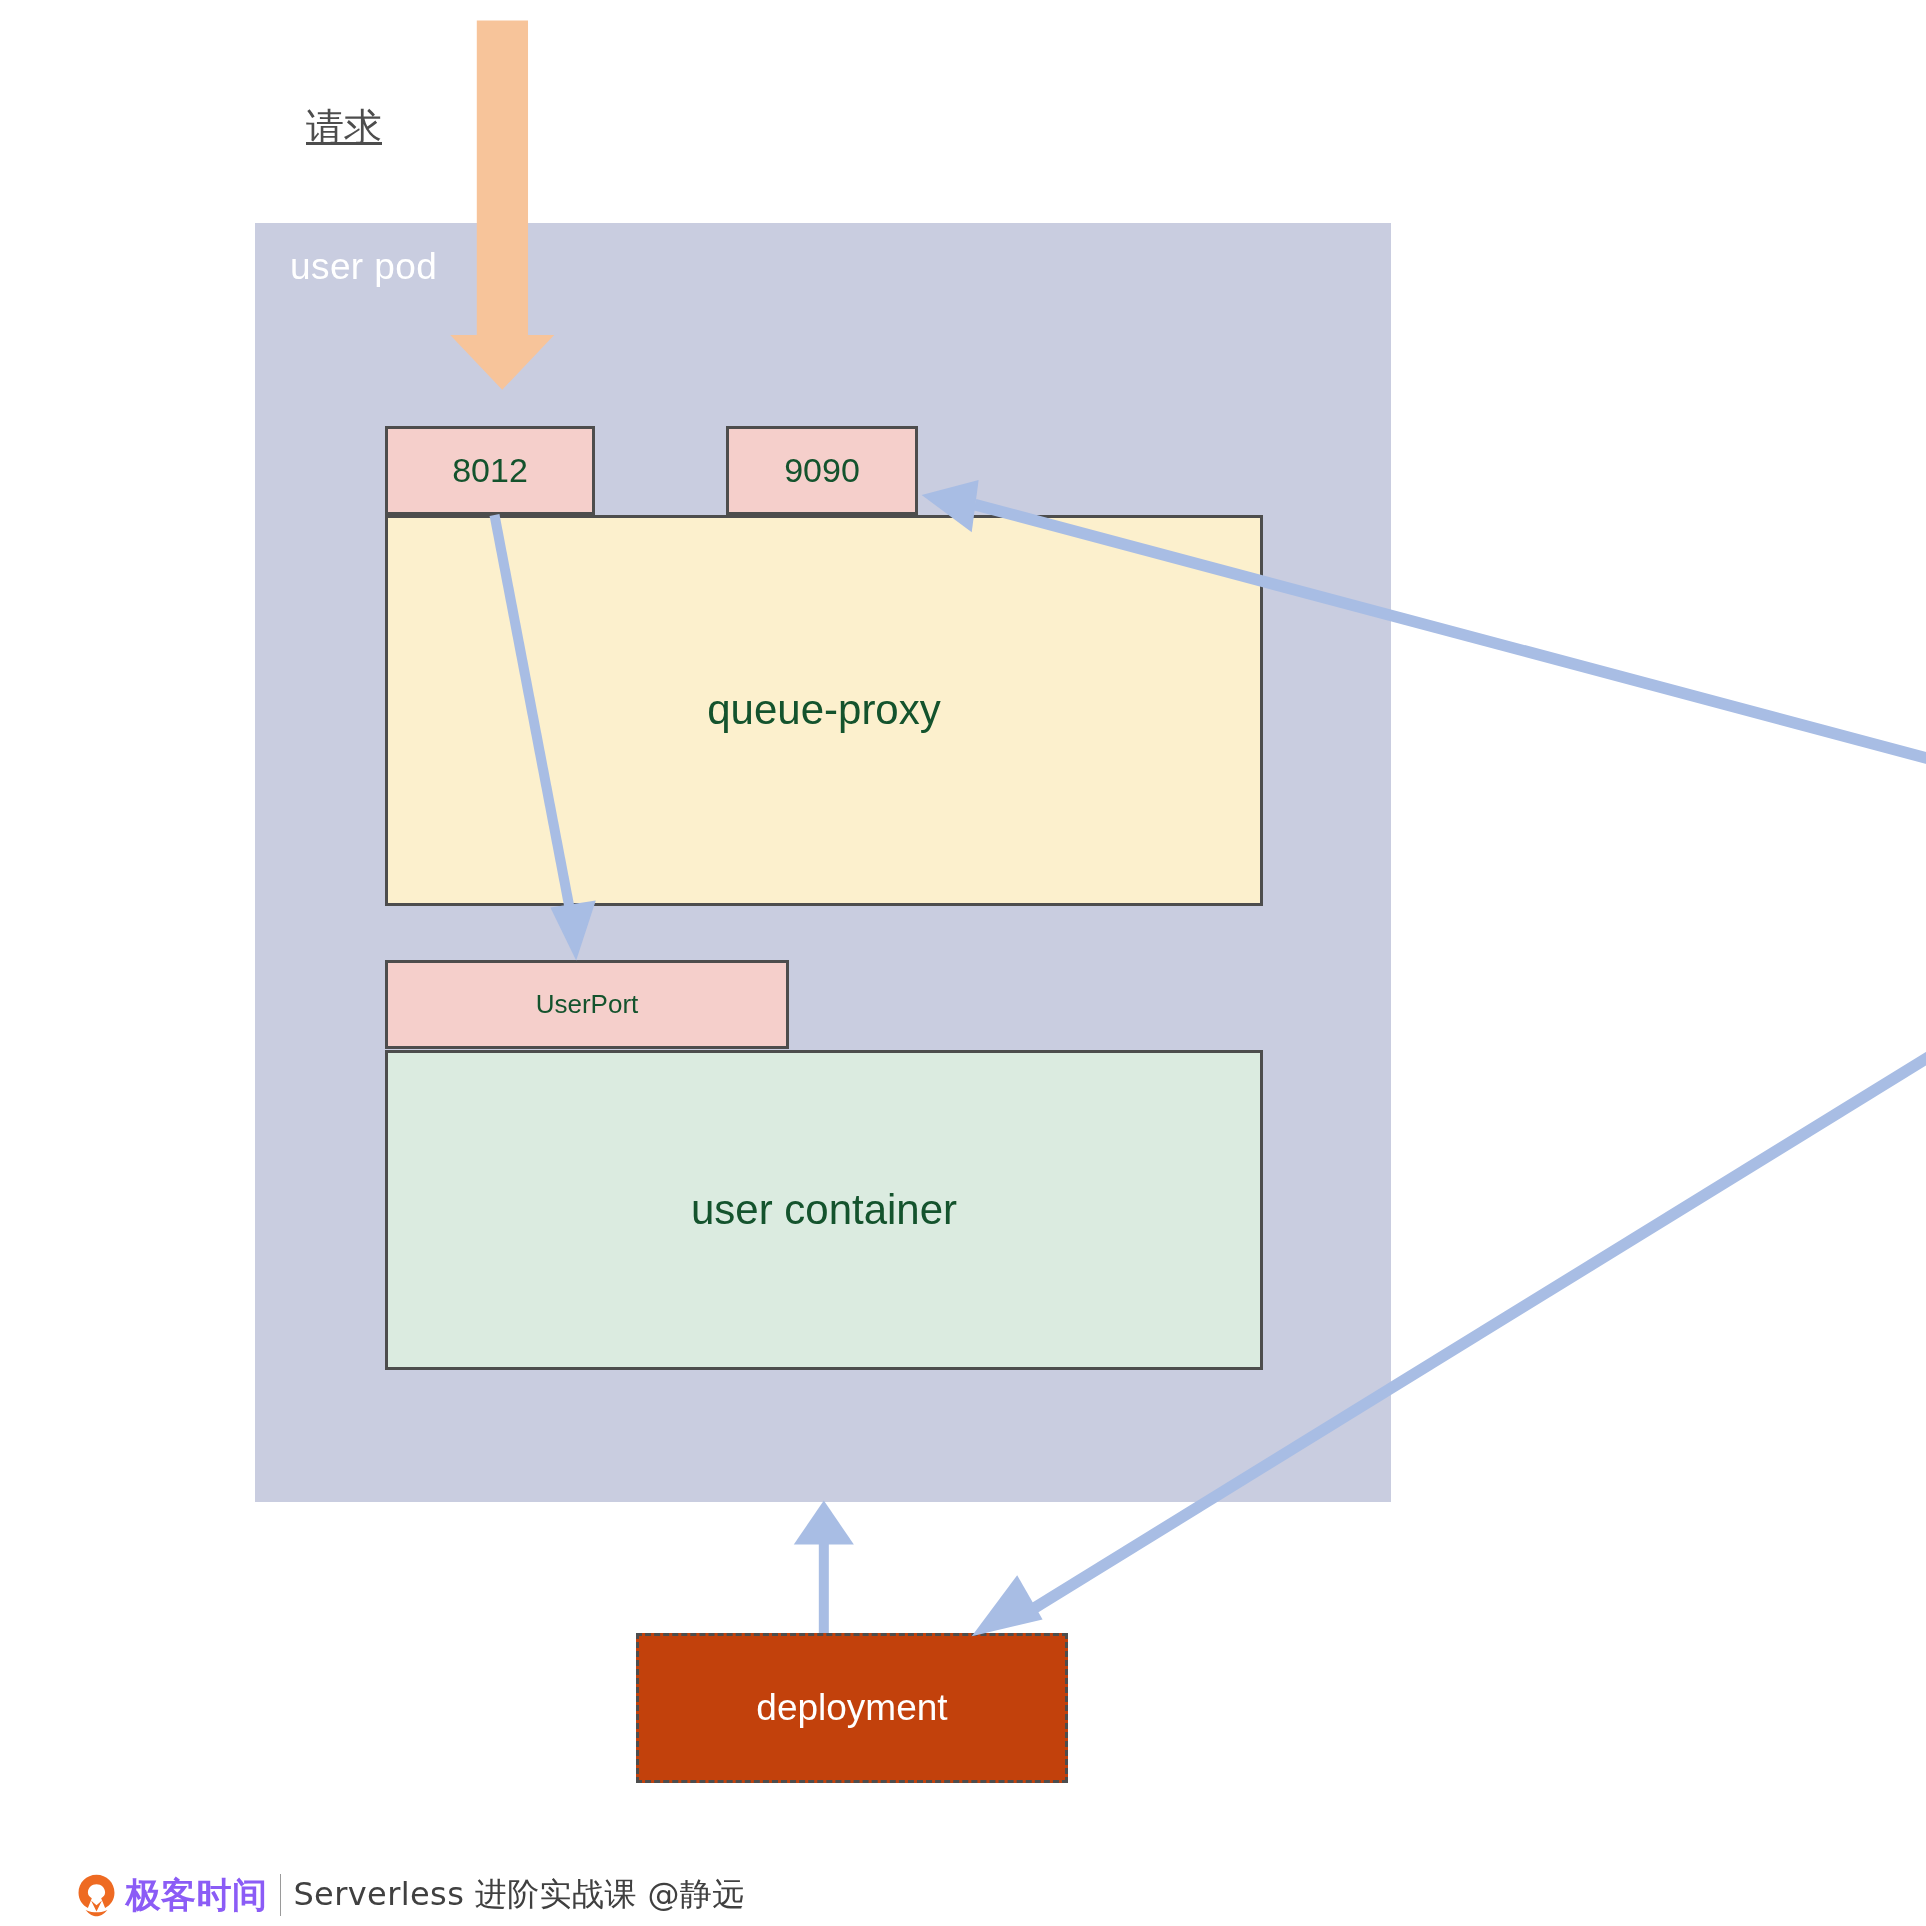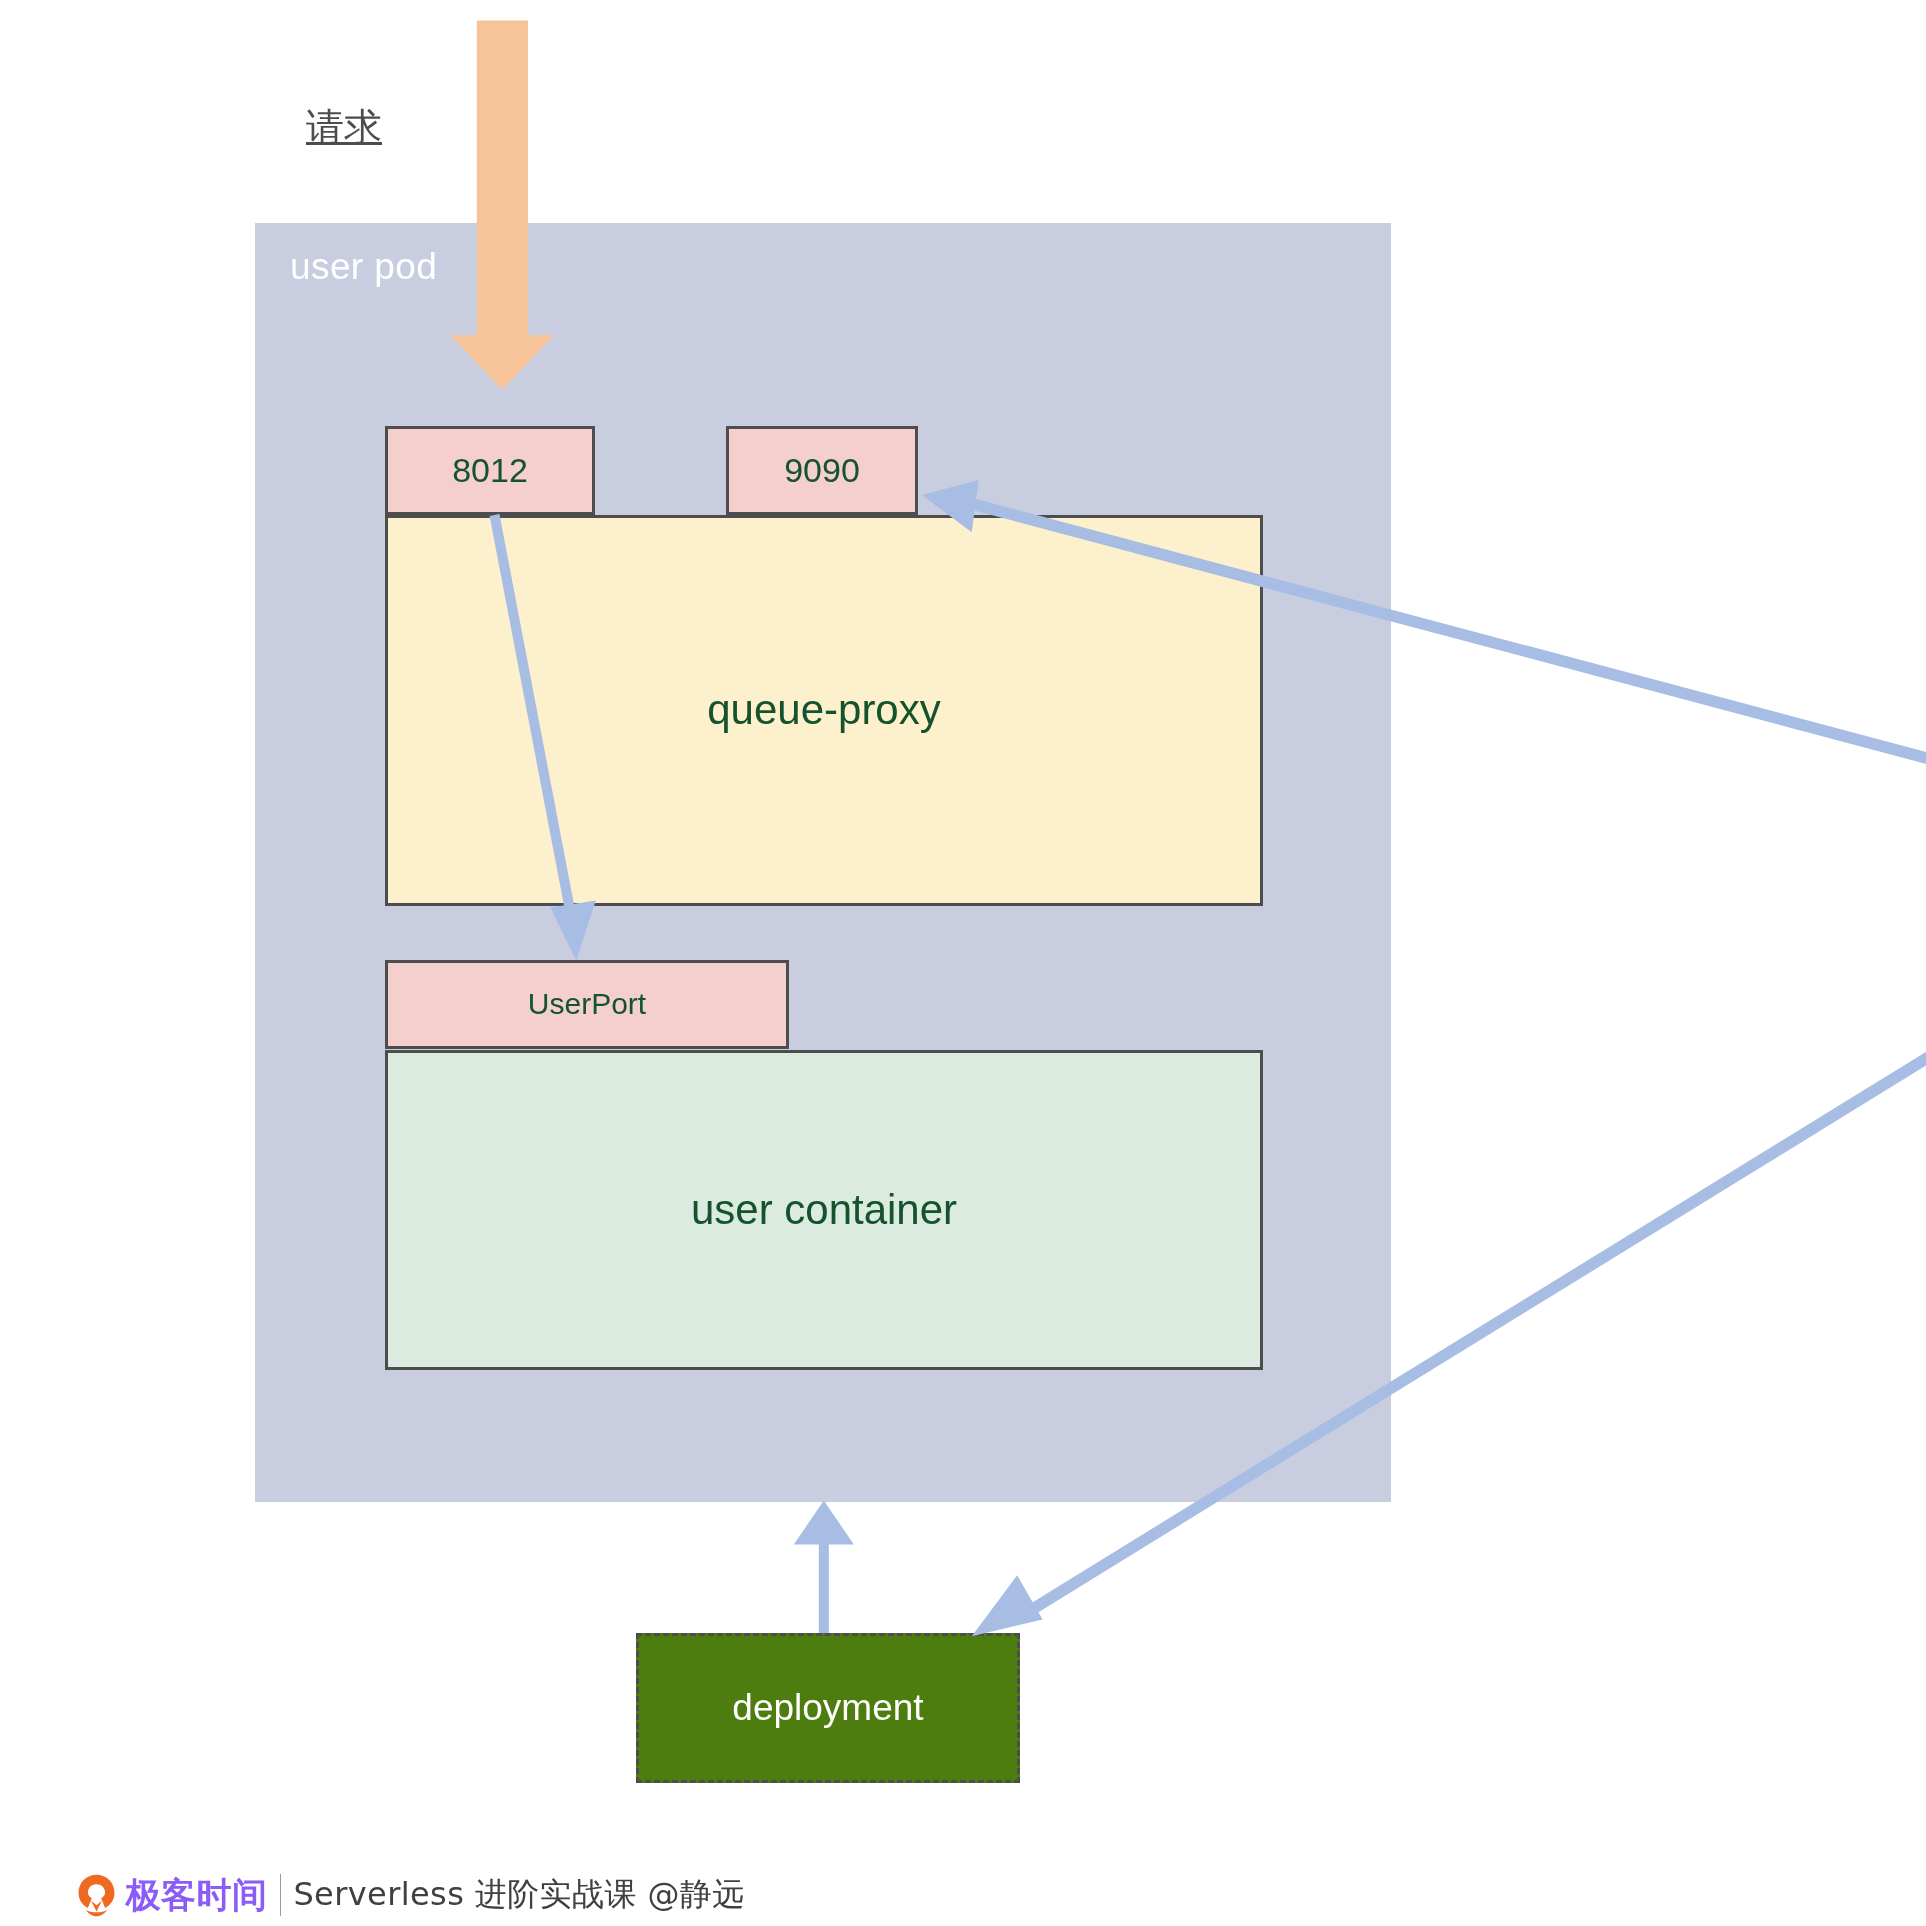"UserPort" .user-port { font-size: 30px -> 26px }
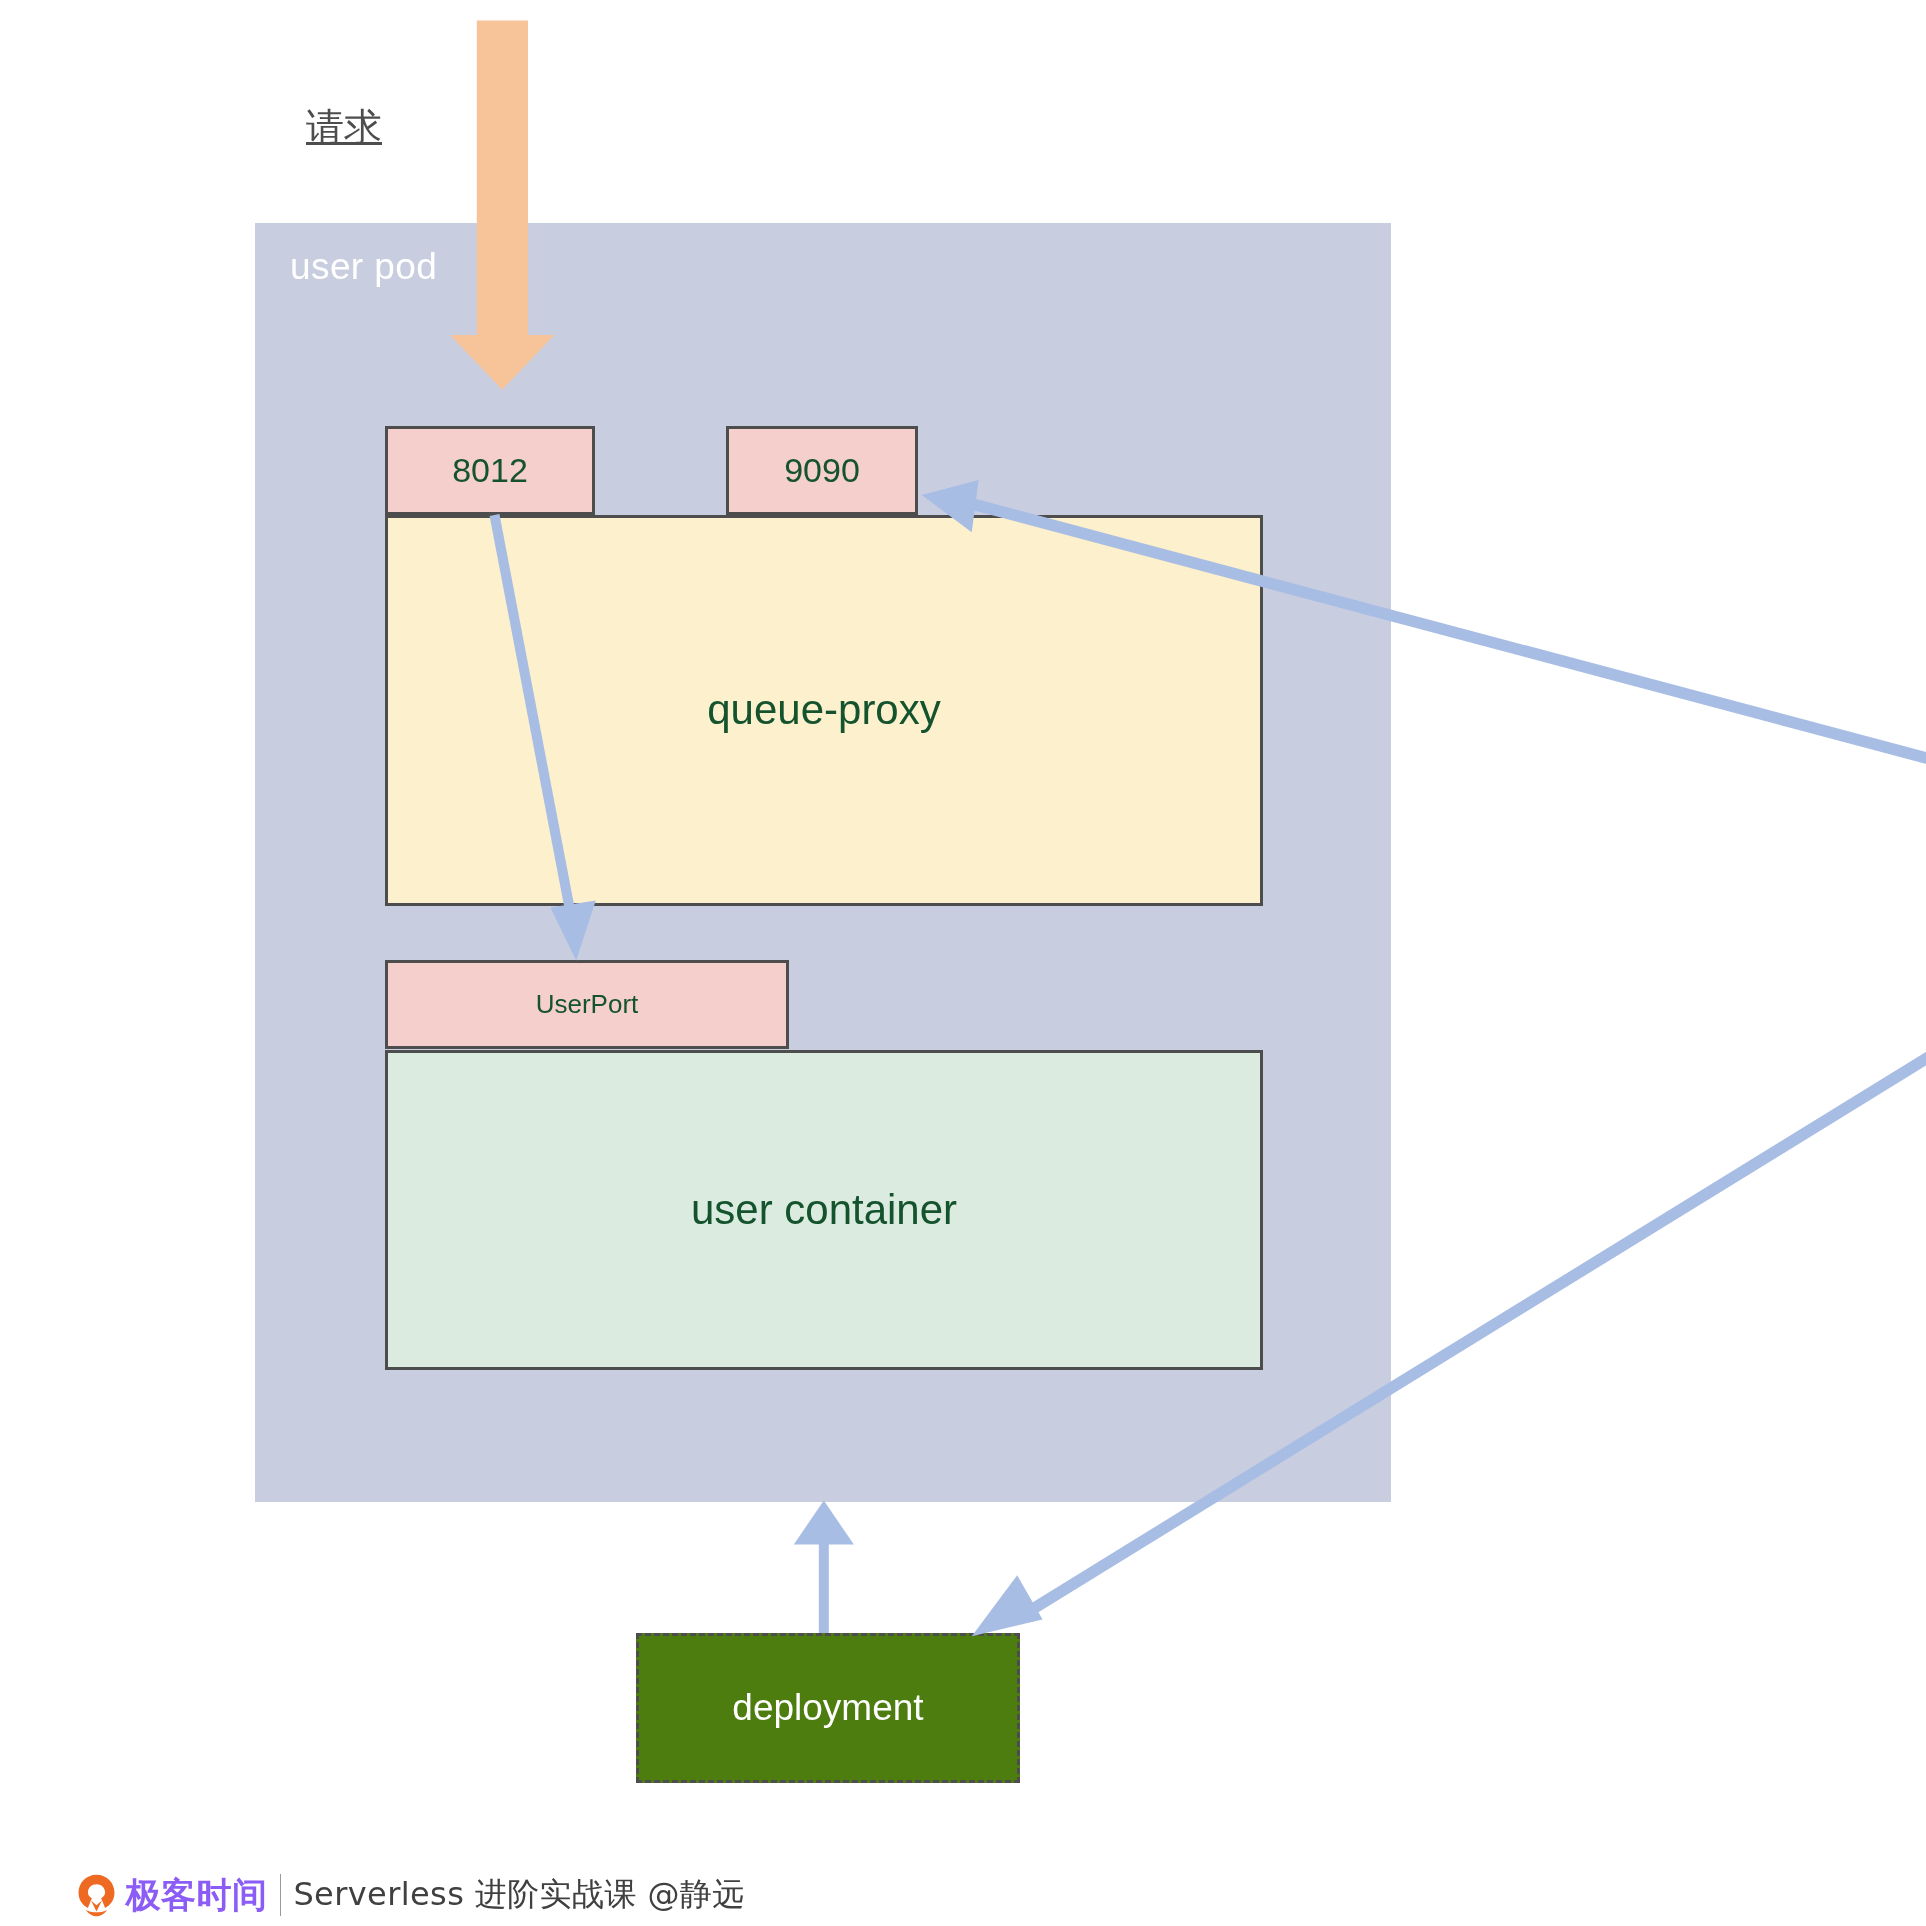"deployment" .deployment { background: #4d7c0f -> #c2410c; width: 384px -> 432px }
